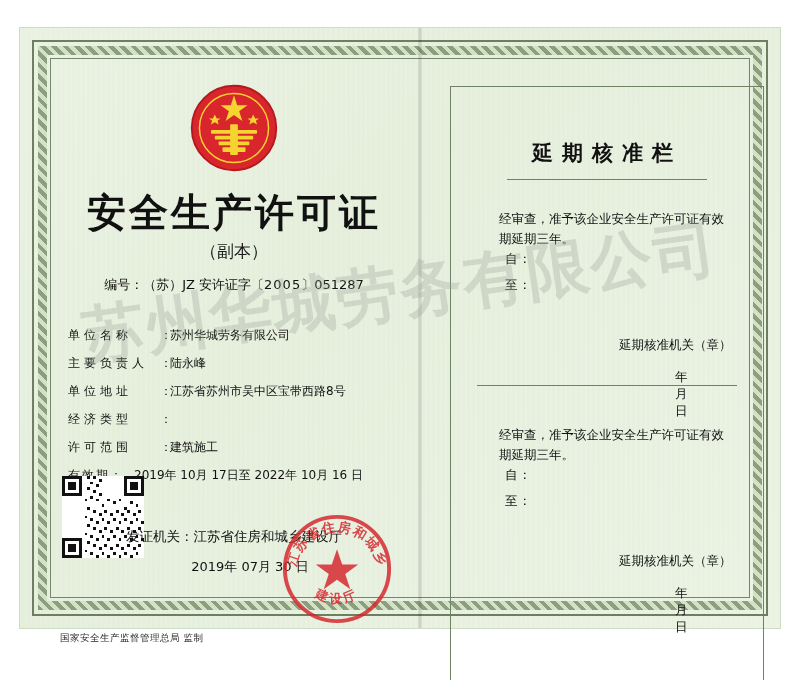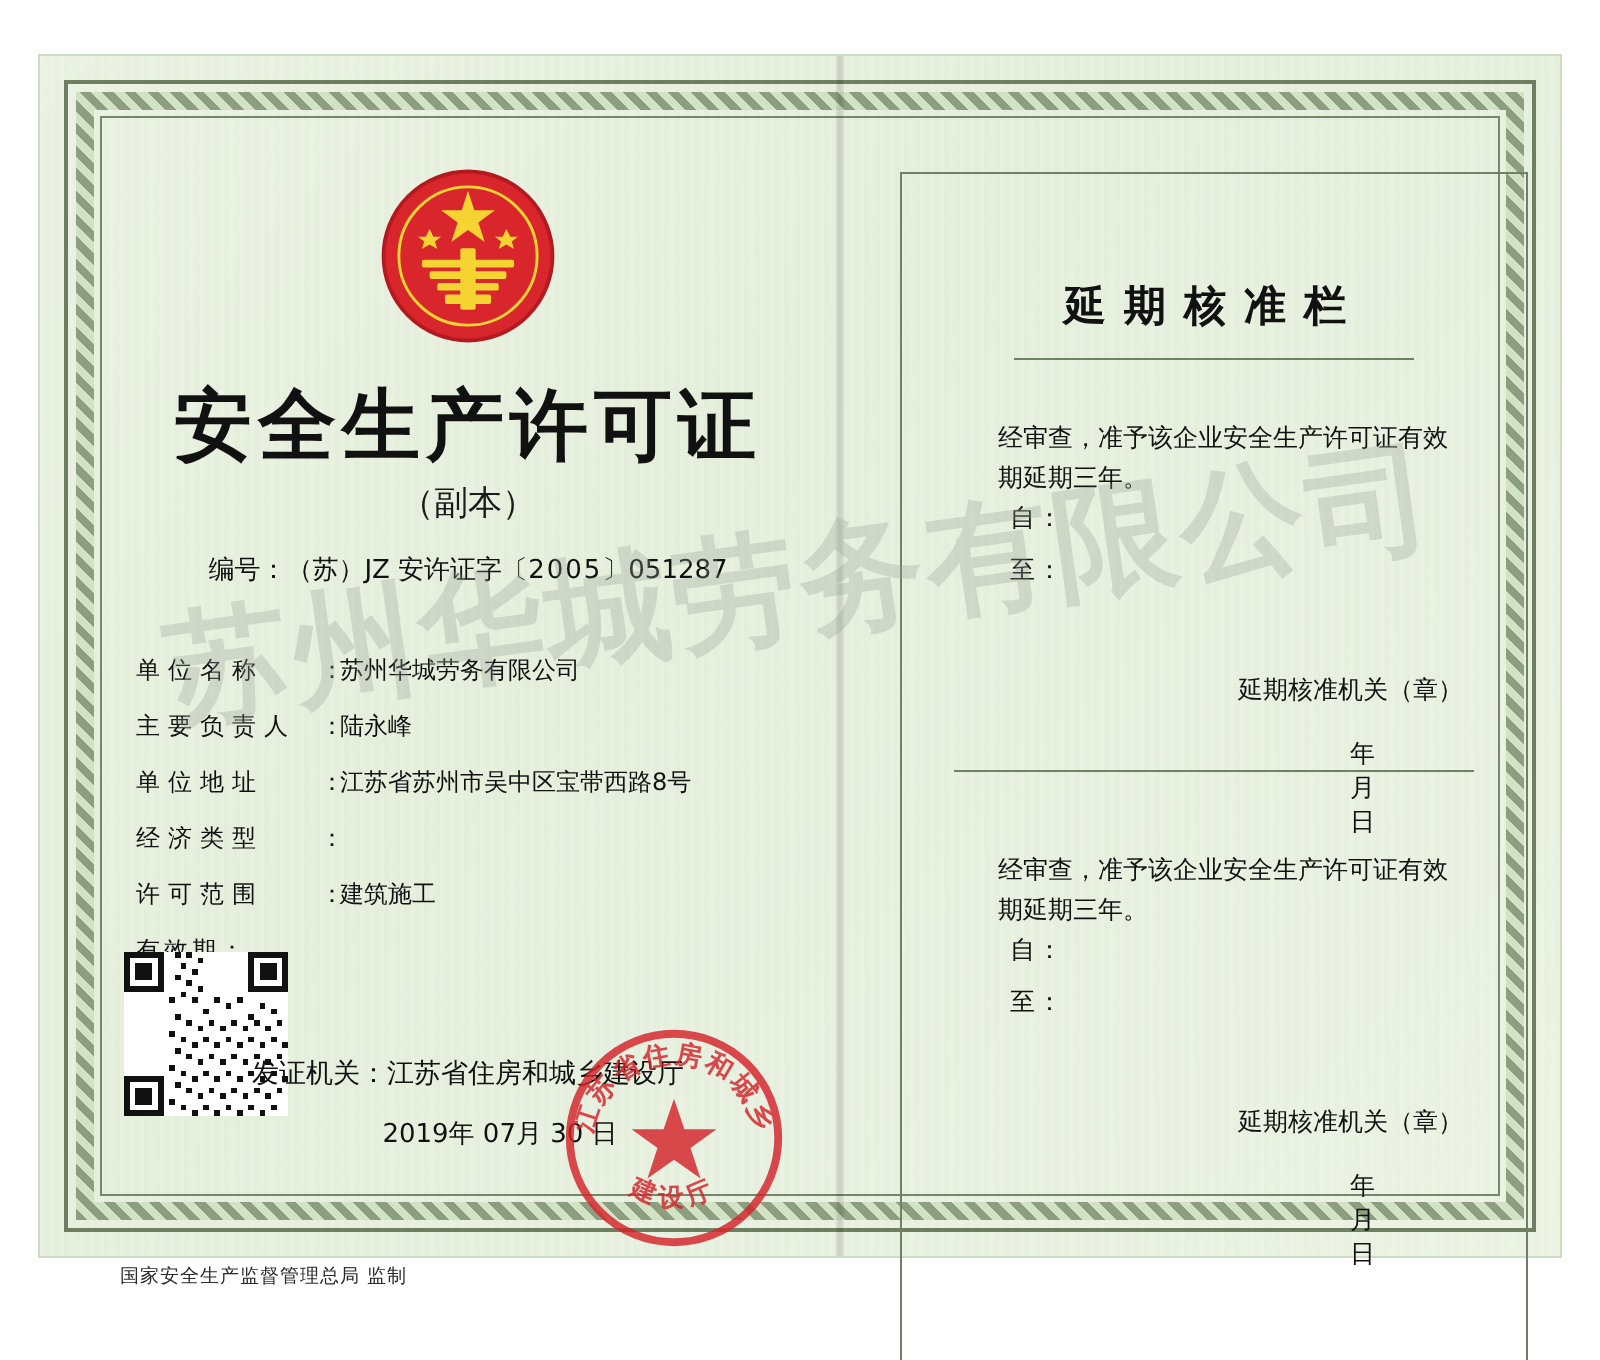"2019年 10月 17日至 2022年 10月" span.fval { html: none -> <span>2019年 10月 17日至 2022年 10月 16 日</span> }
